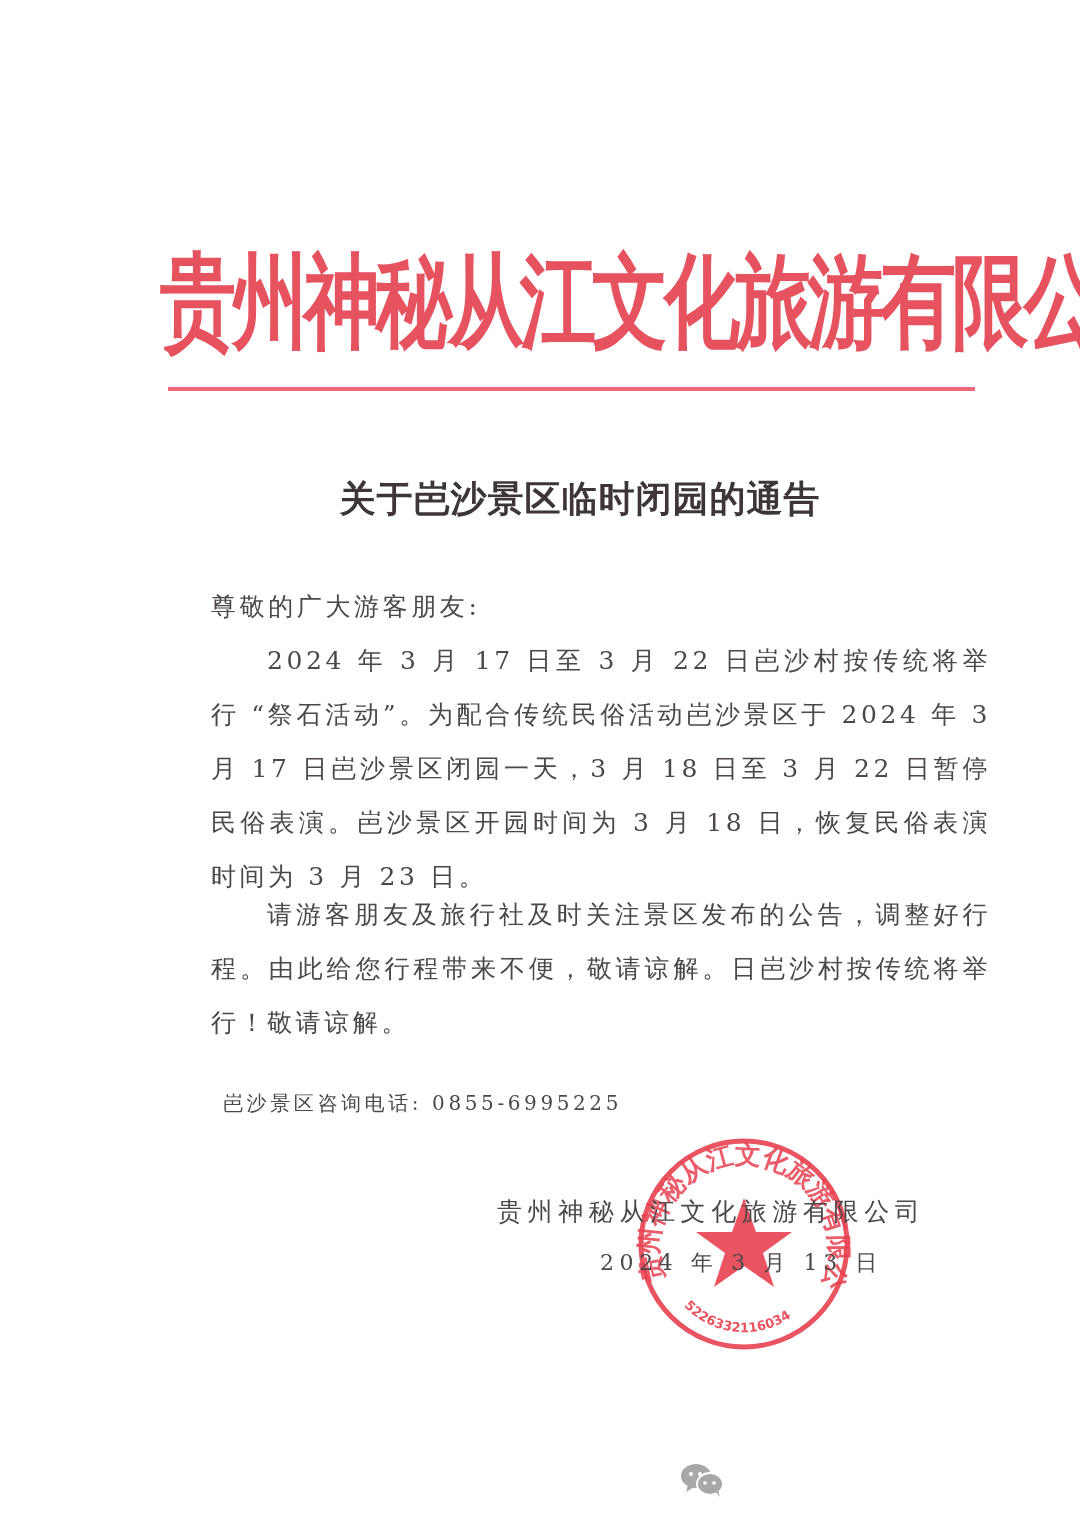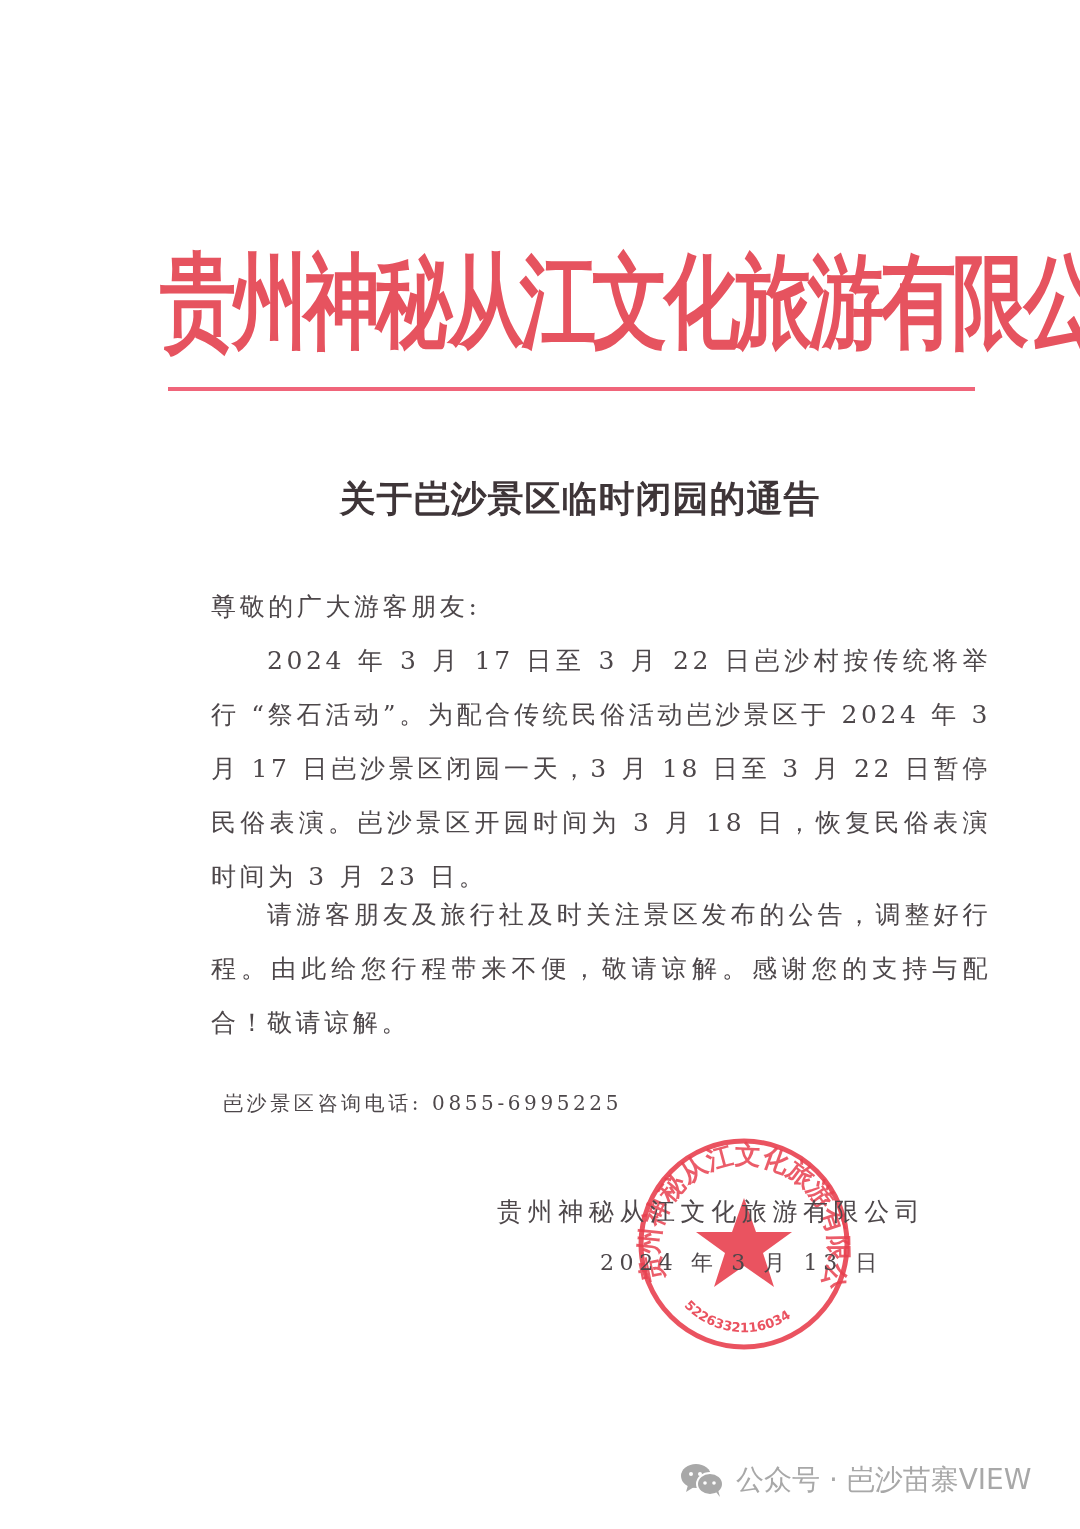"请游客朋友及旅行社及时关注景区发布的公告，调整好行程。由此给您行程带来不便，敬请" div.body-text { text: 感谢您的支持与配合 -> 日岜沙村按传统将举行 }
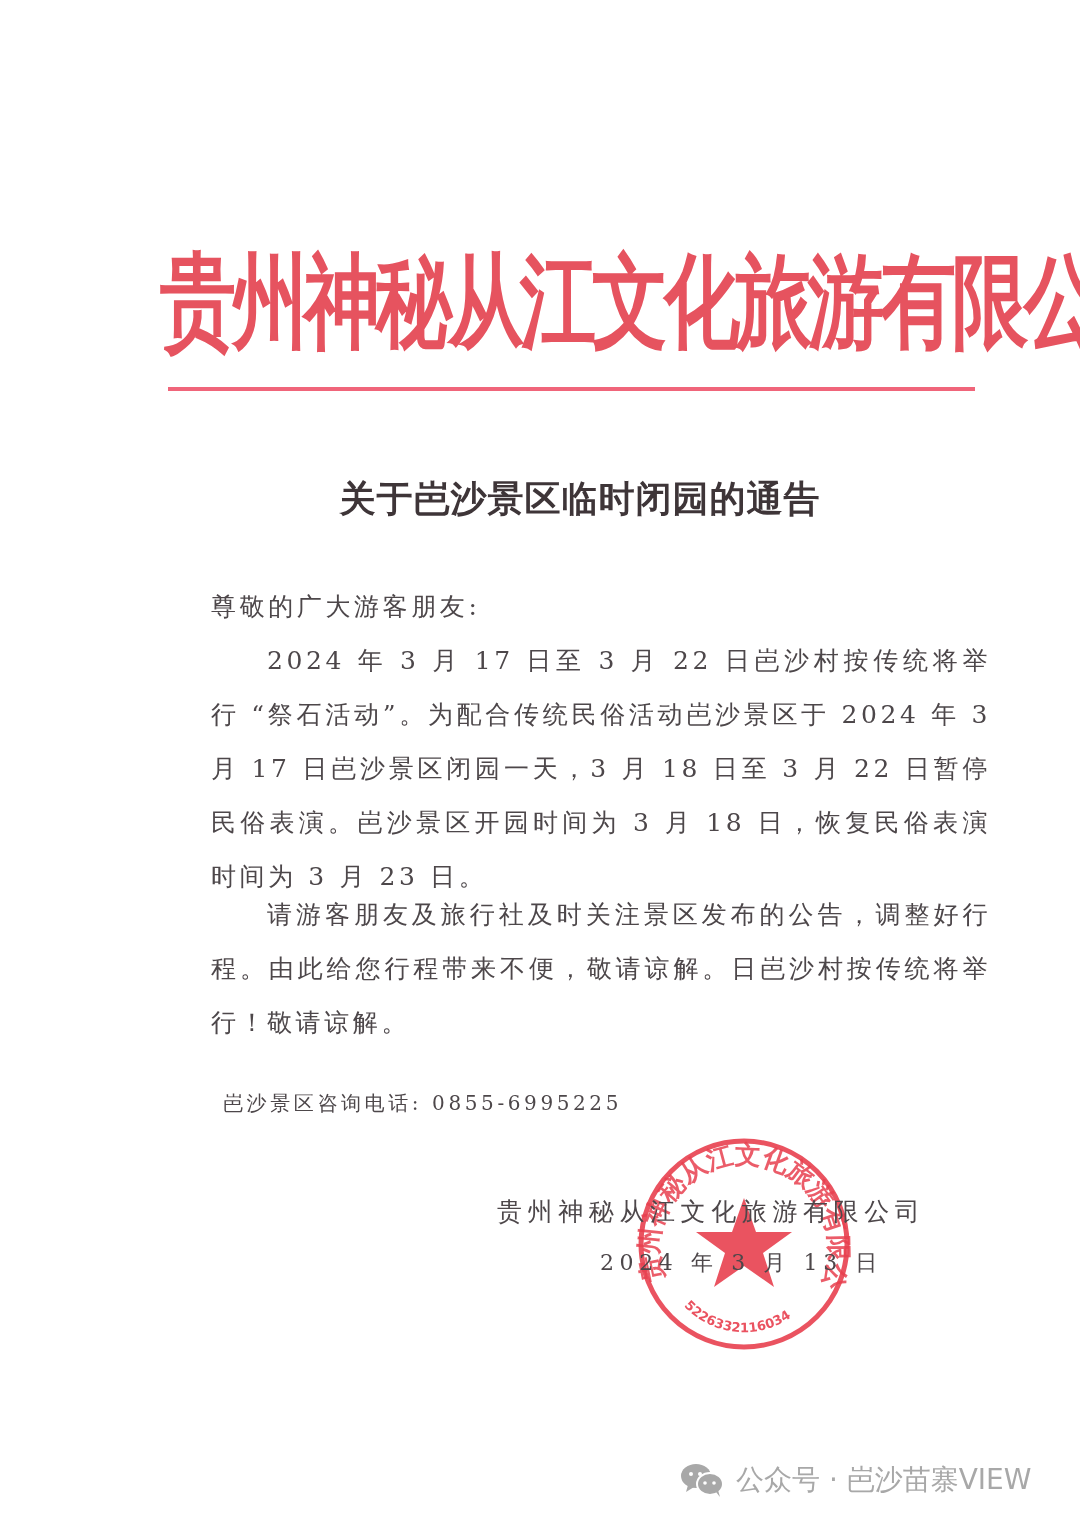"公众号 · 岜沙苗寨VIEW" span { html: <span>公众号 · 岜沙苗寨VIEW</span> -> none }
